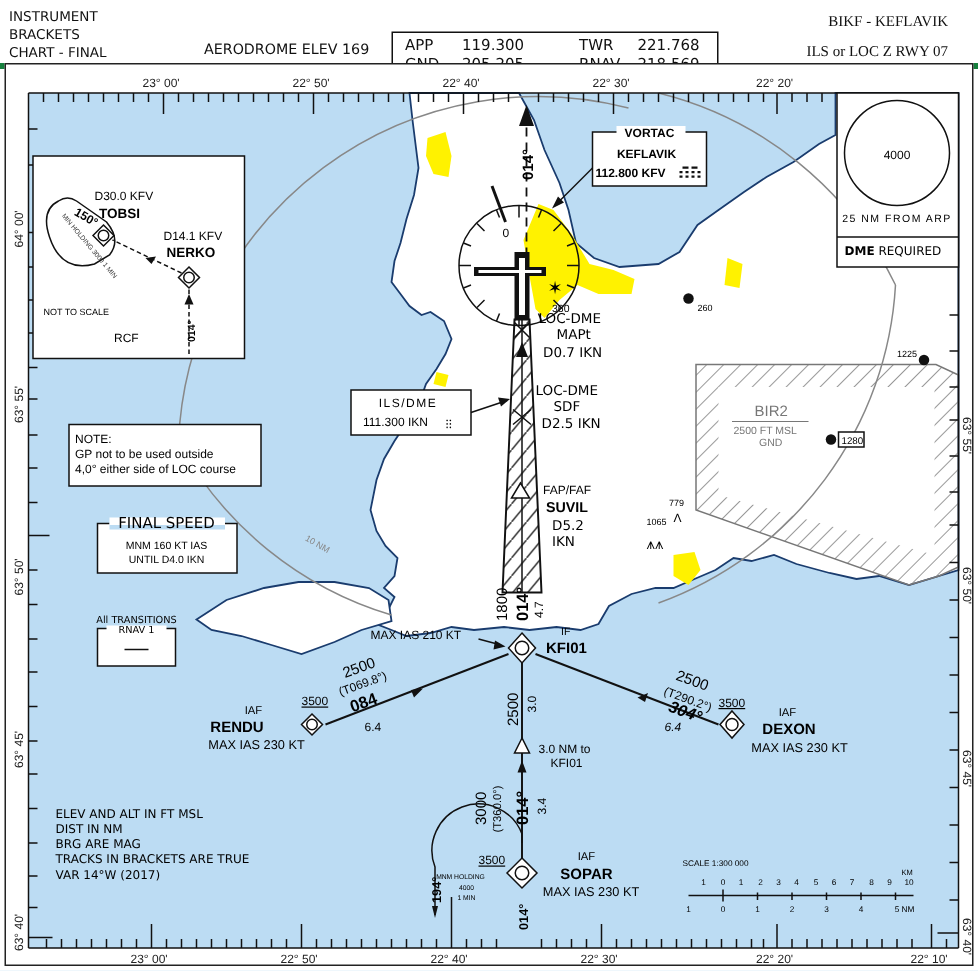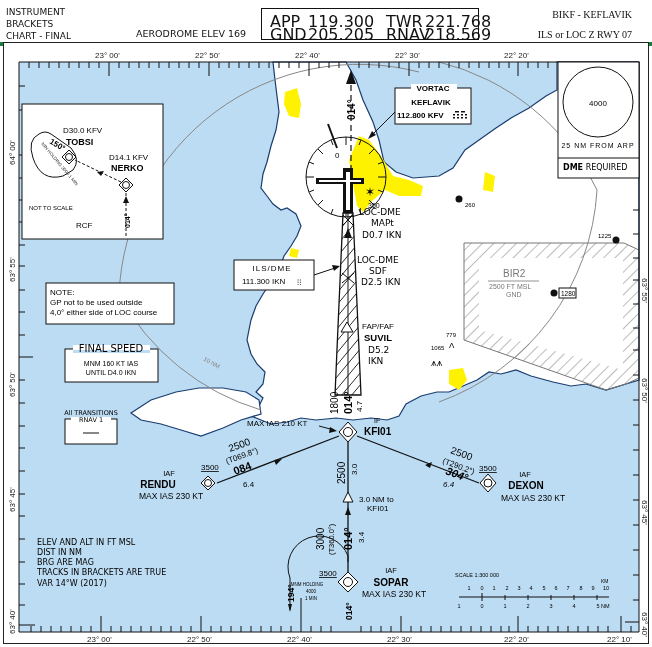"APP" .freq-box { font-size: 16px -> 10px; top: 8px -> 21px }
